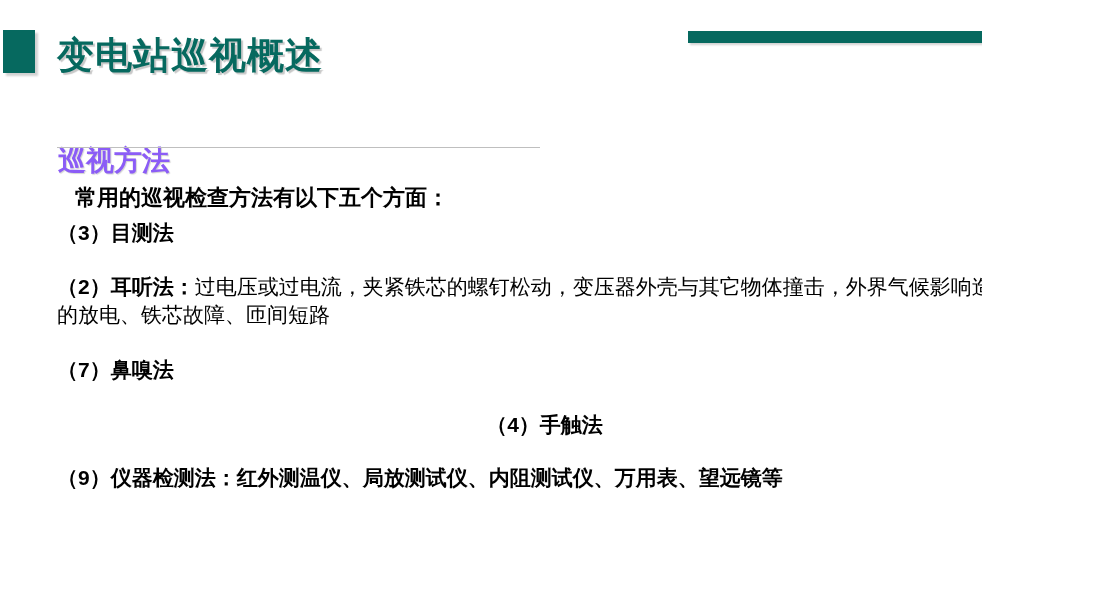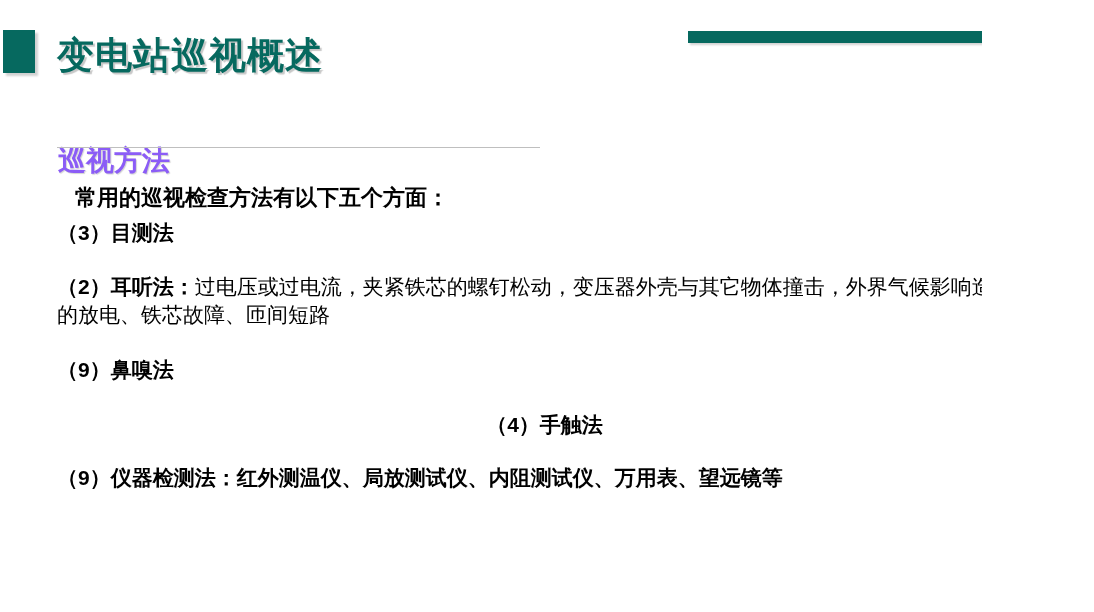"（9）鼻嗅法" span.item-label { text: 9 -> 7 }
